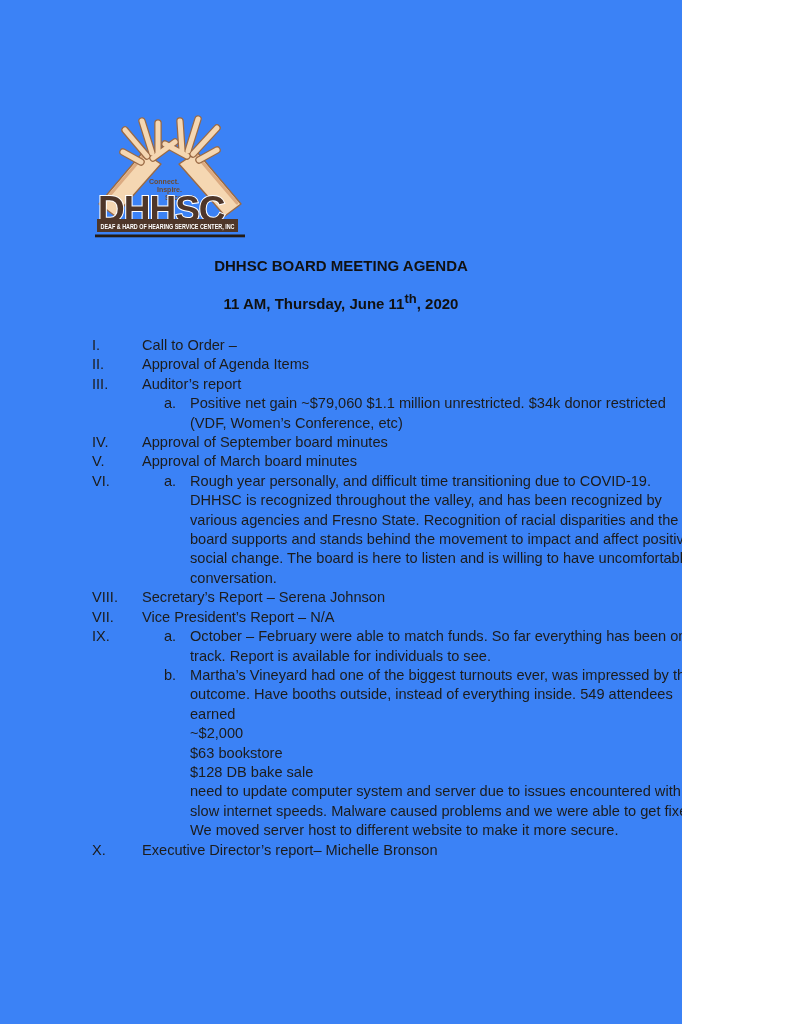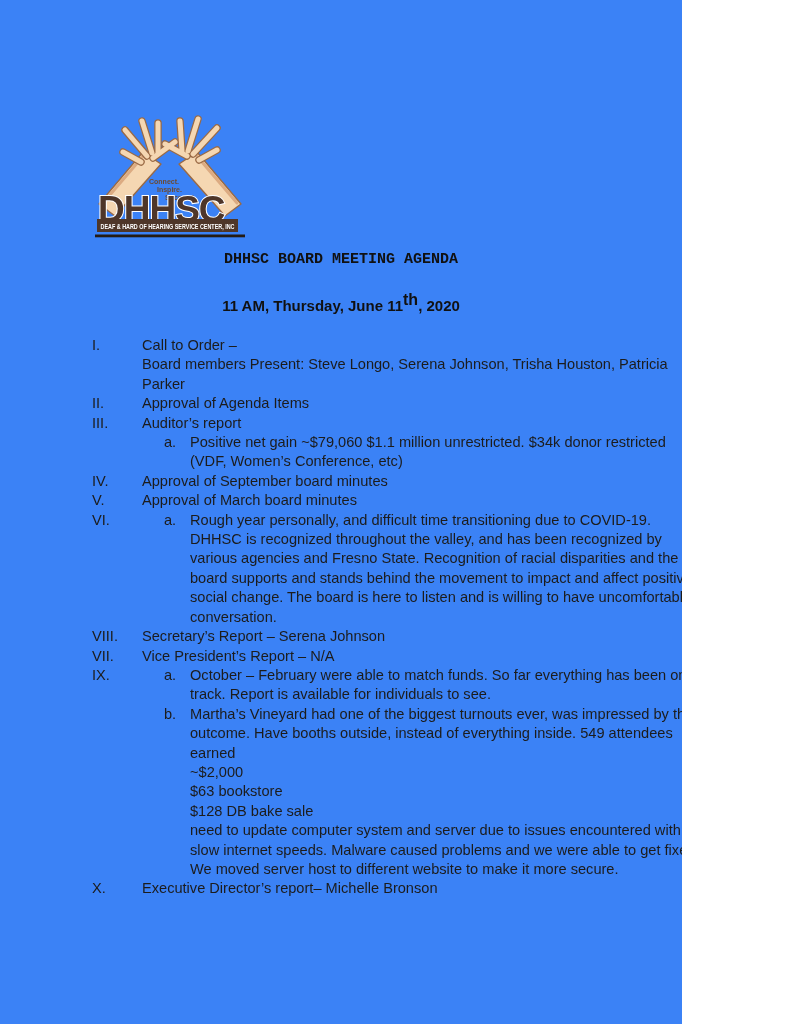"DHHSC BOARD MEETING AGENDA" .doc-title { font-family: Liberation Mono, monospace -> none; top: 251px -> 257px }
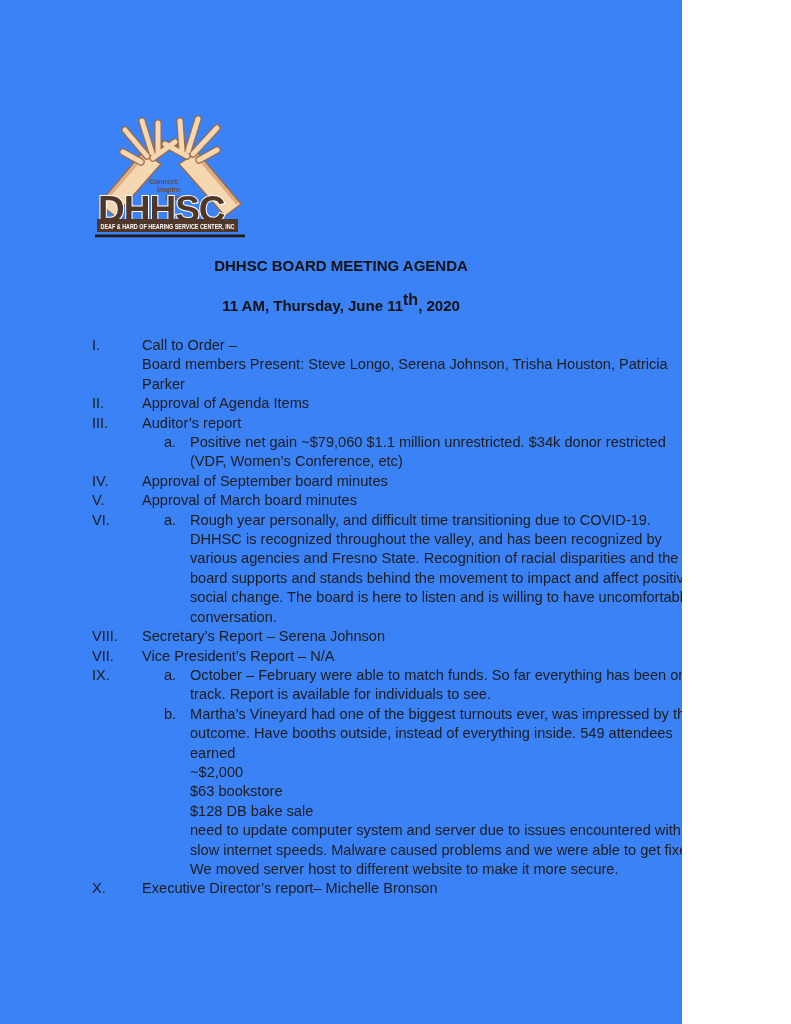"th" .doc-date sup { font-size: 16px -> 13px }
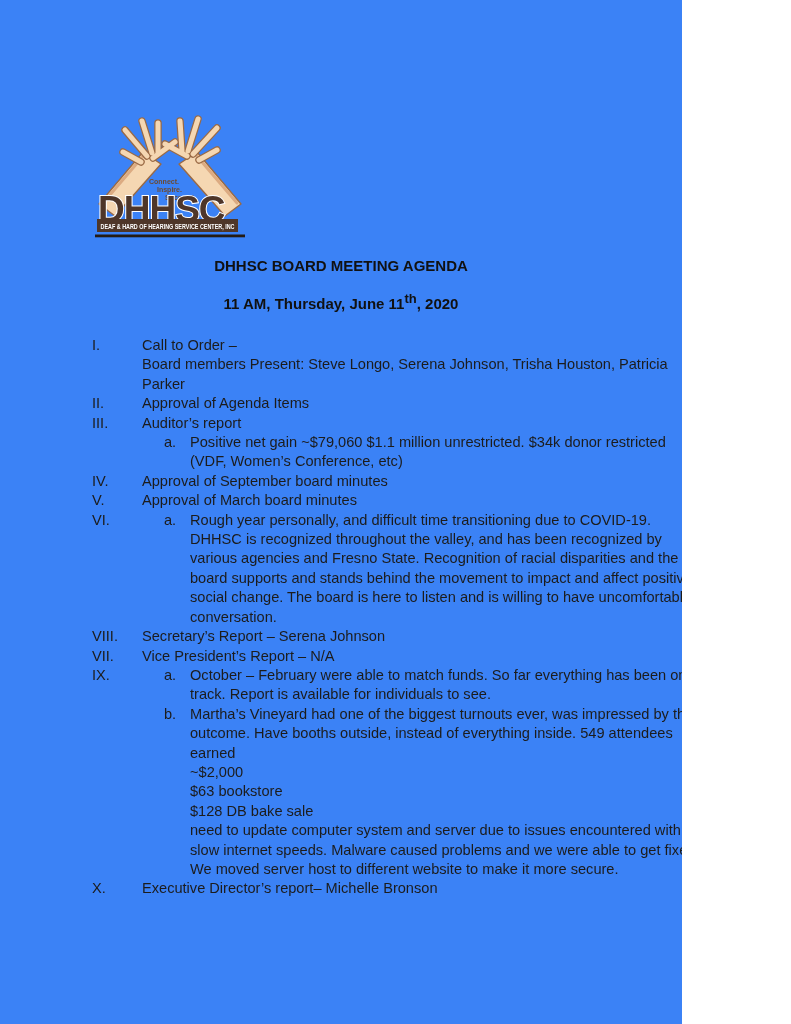"Board members Present: Steve Longo," div { html: <div>Board members Present: Steve Longo, Serena Johnson, Trisha Houston, Patricia Parker</div> -> none }
